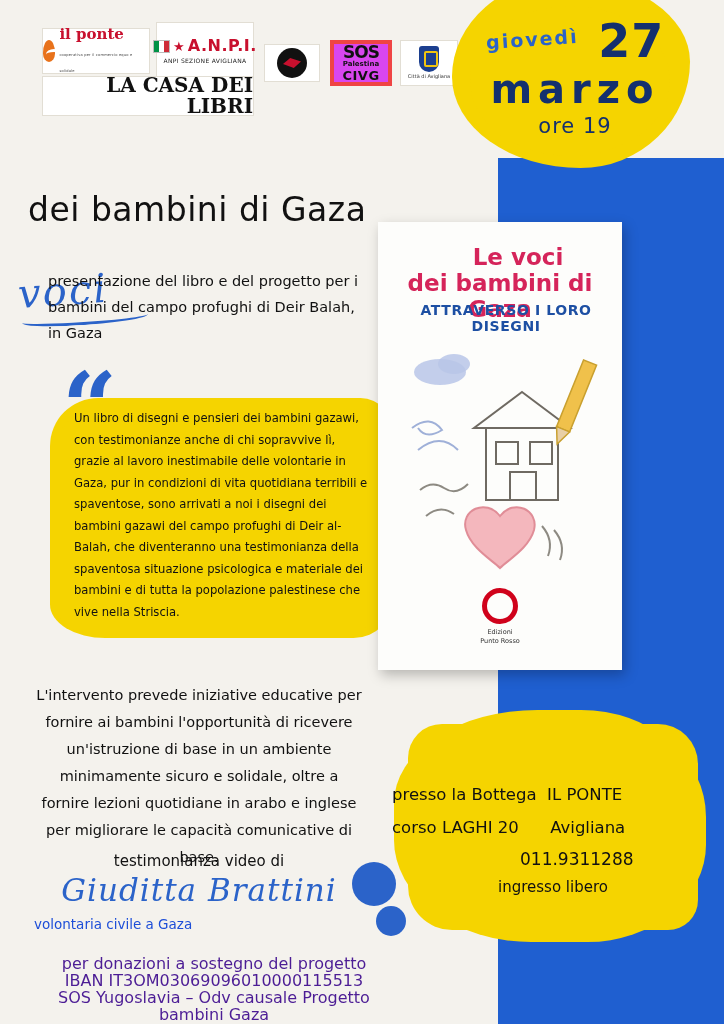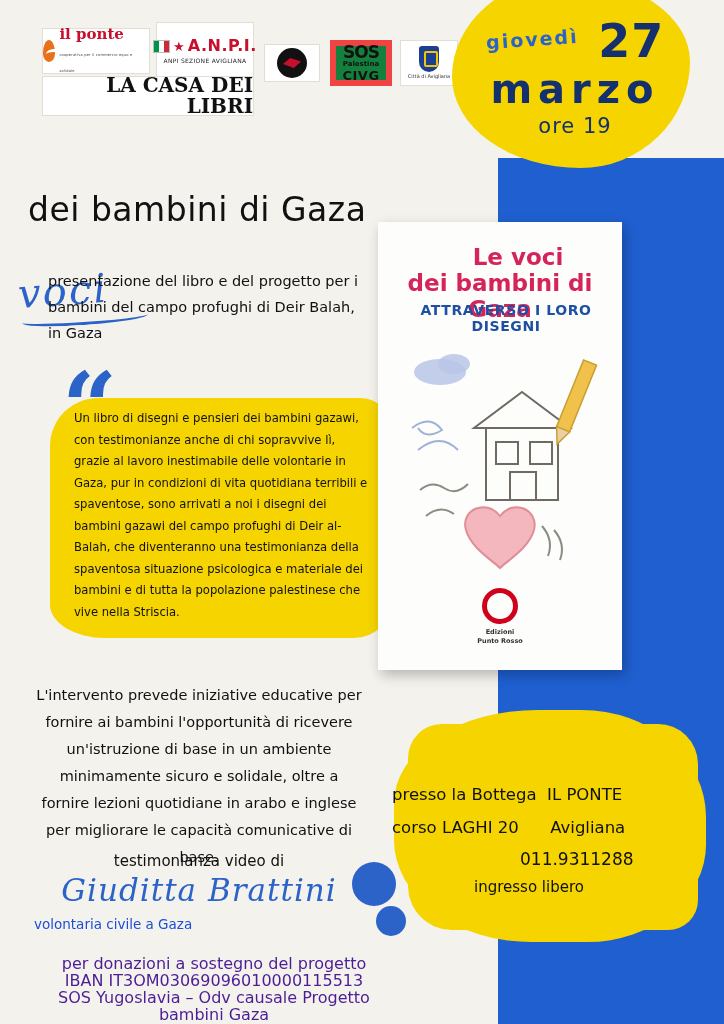"SOS" .logo-sos { background: #15803d -> #d946ef; border: 6px solid #ef4444 -> 4px solid #ef4444 }
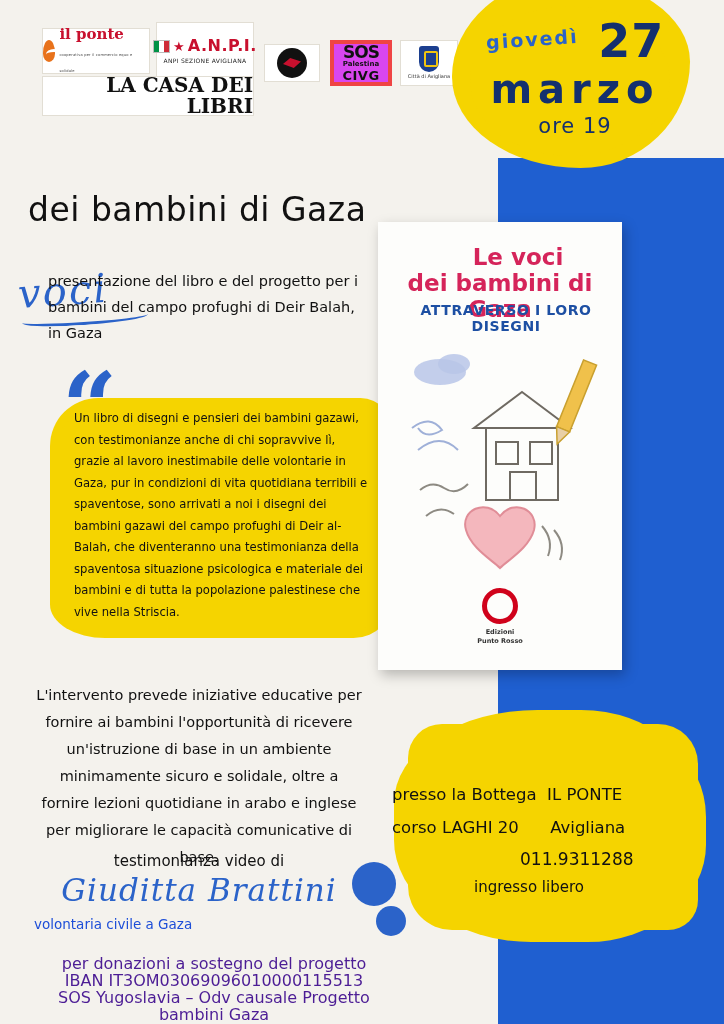"Edizioni" .book-logo-text { font-weight: bold -> none }
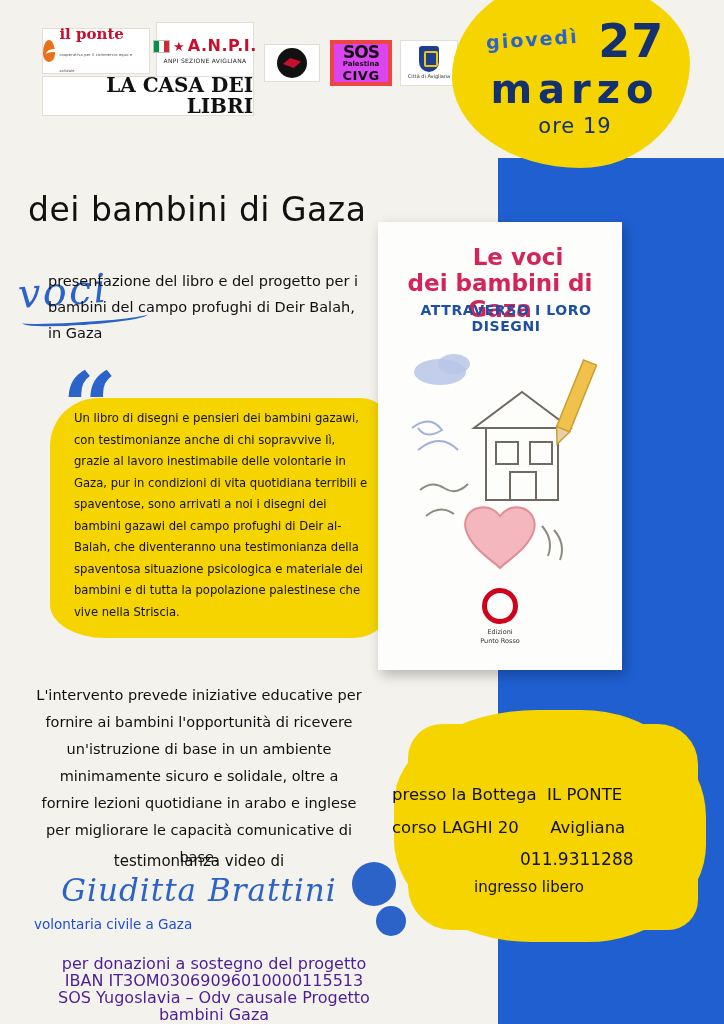"ingresso libero" .venue-free { margin-left: 82px -> 106px }
